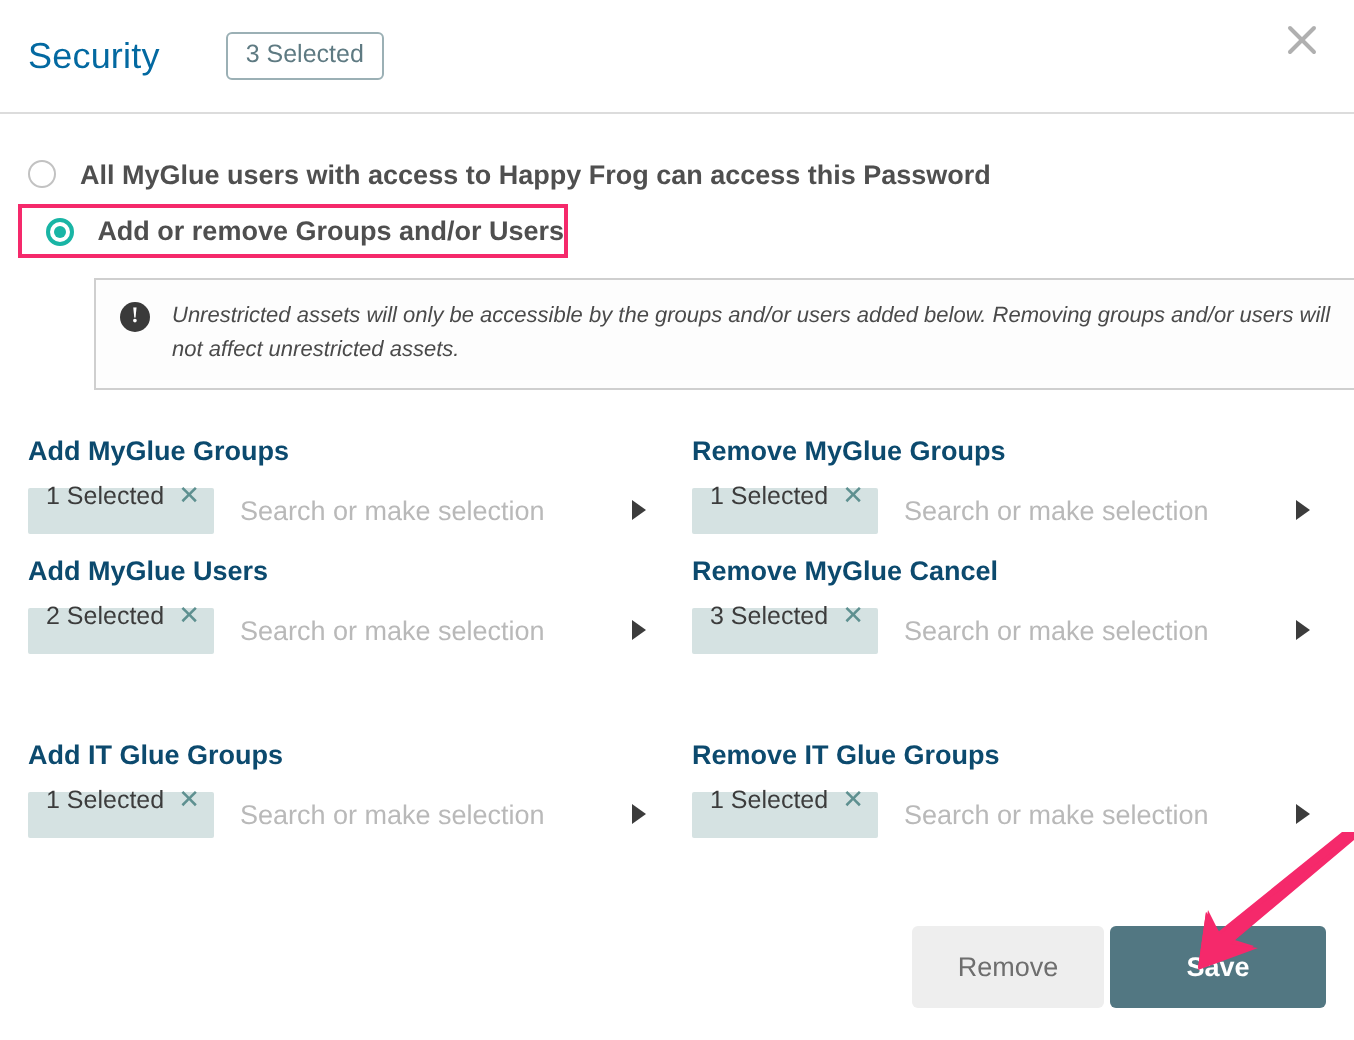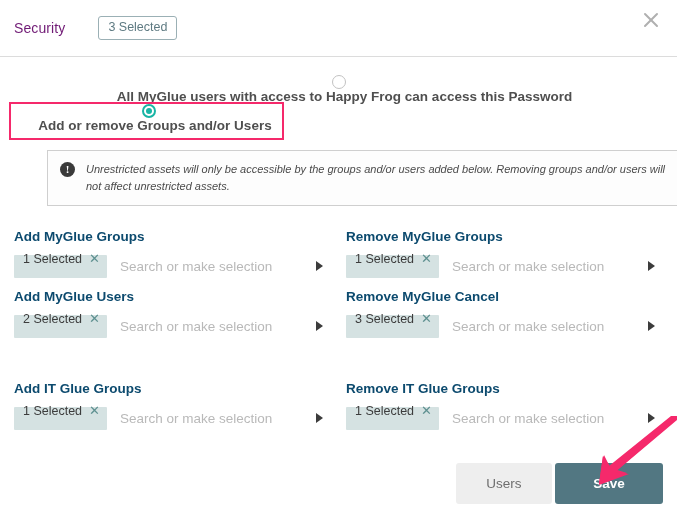"Security" .page-title { color: #701a75 -> #0369a1; font-size: 14px -> 18px }
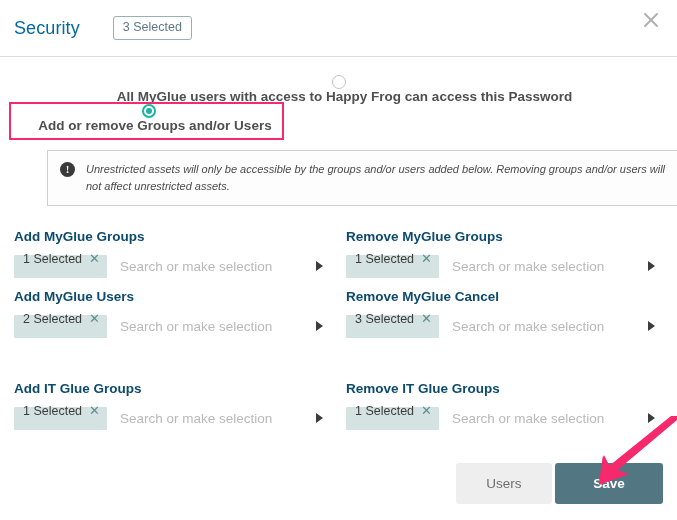"All MyGlue users with access" .radio-row { flex-direction: column -> none }
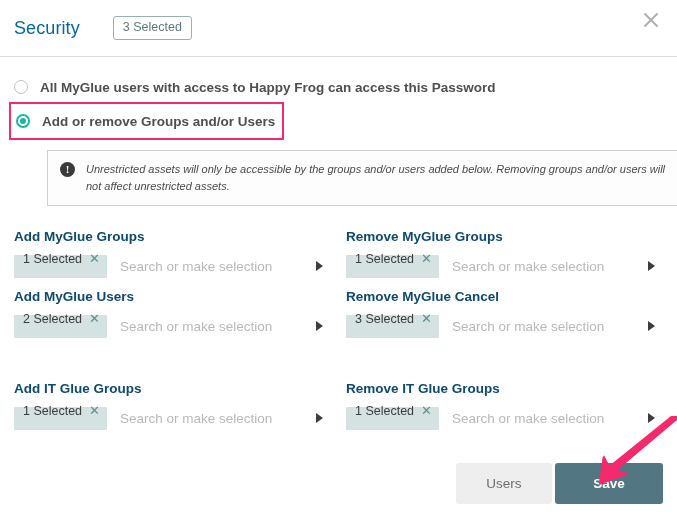"Add or remove Groups and/or" .radio-row.highlighted { height: 38px -> 27px; justify-content: none -> flex-end }
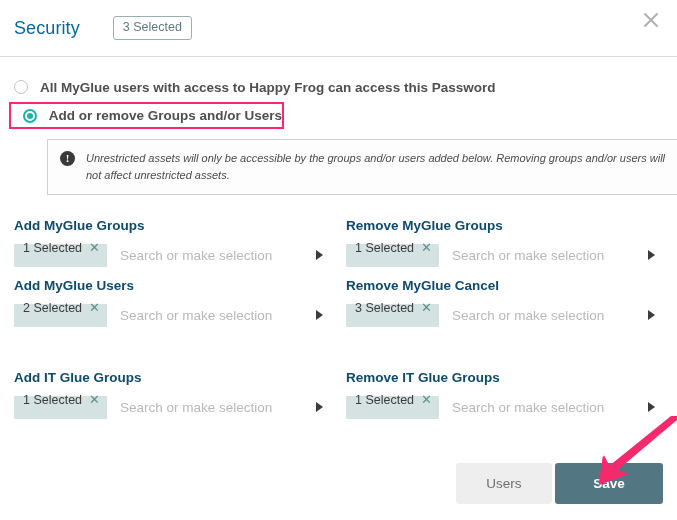"Users" button.btn { text: Users -> Remove }
